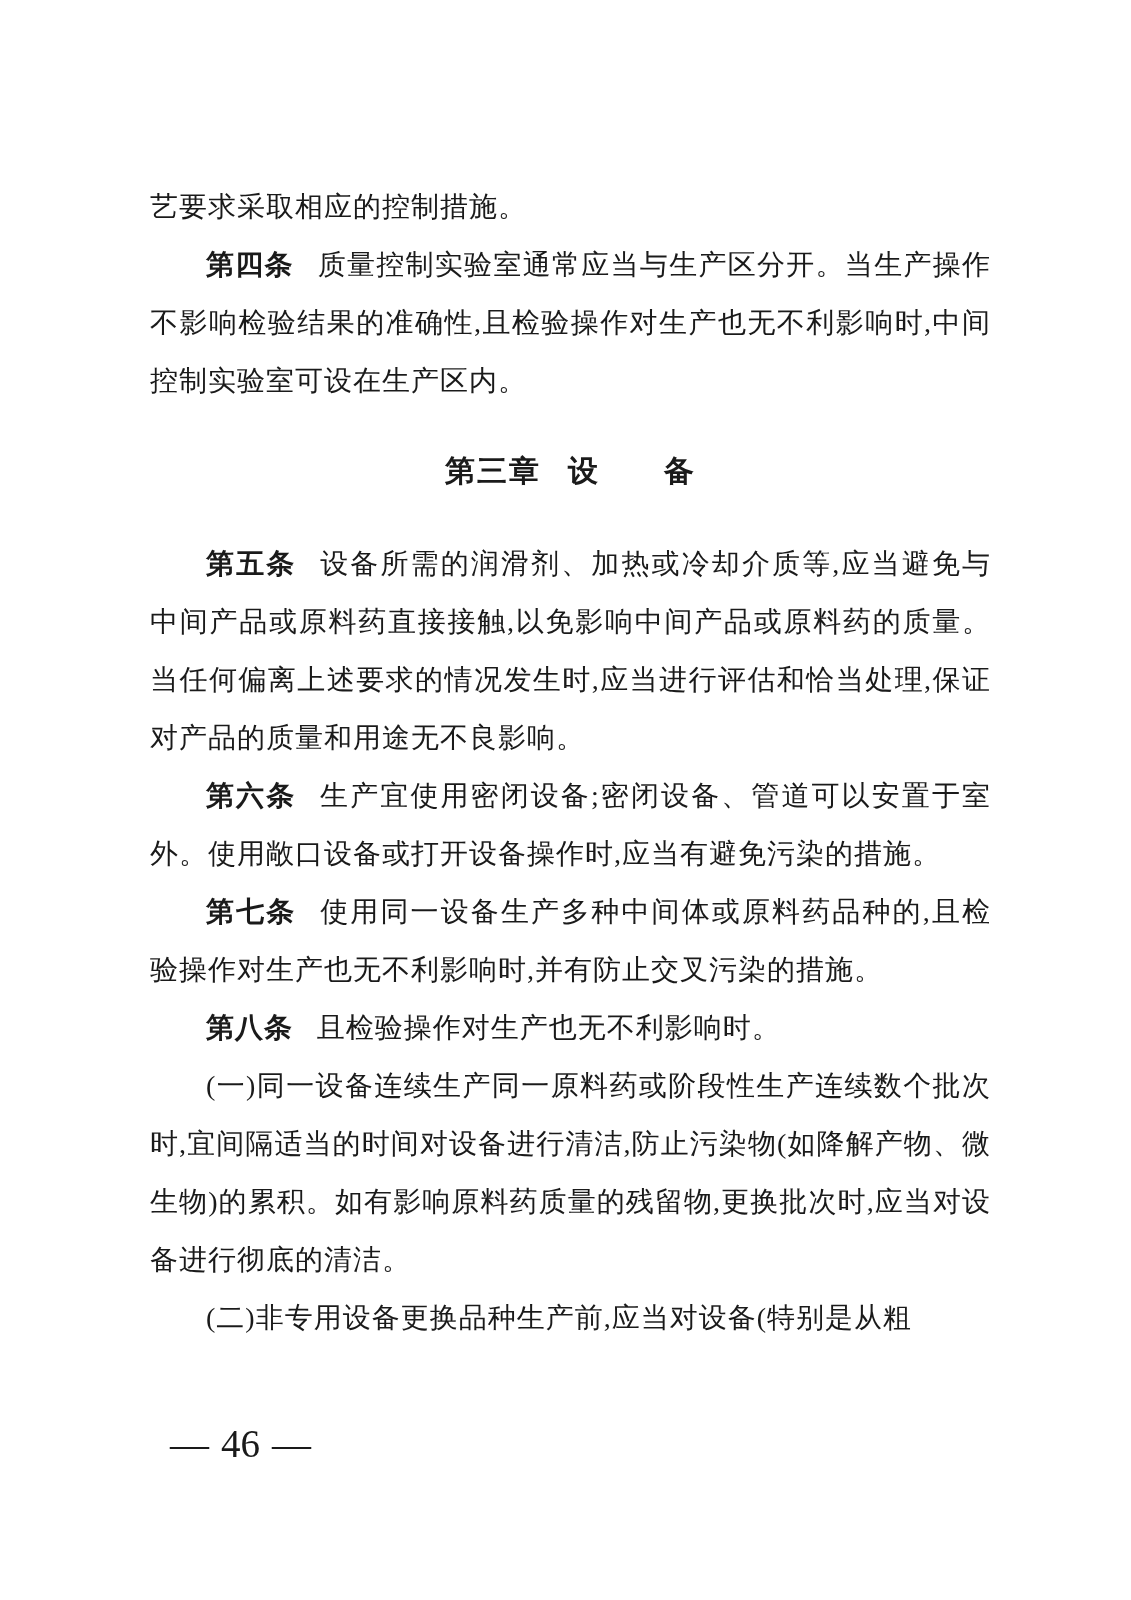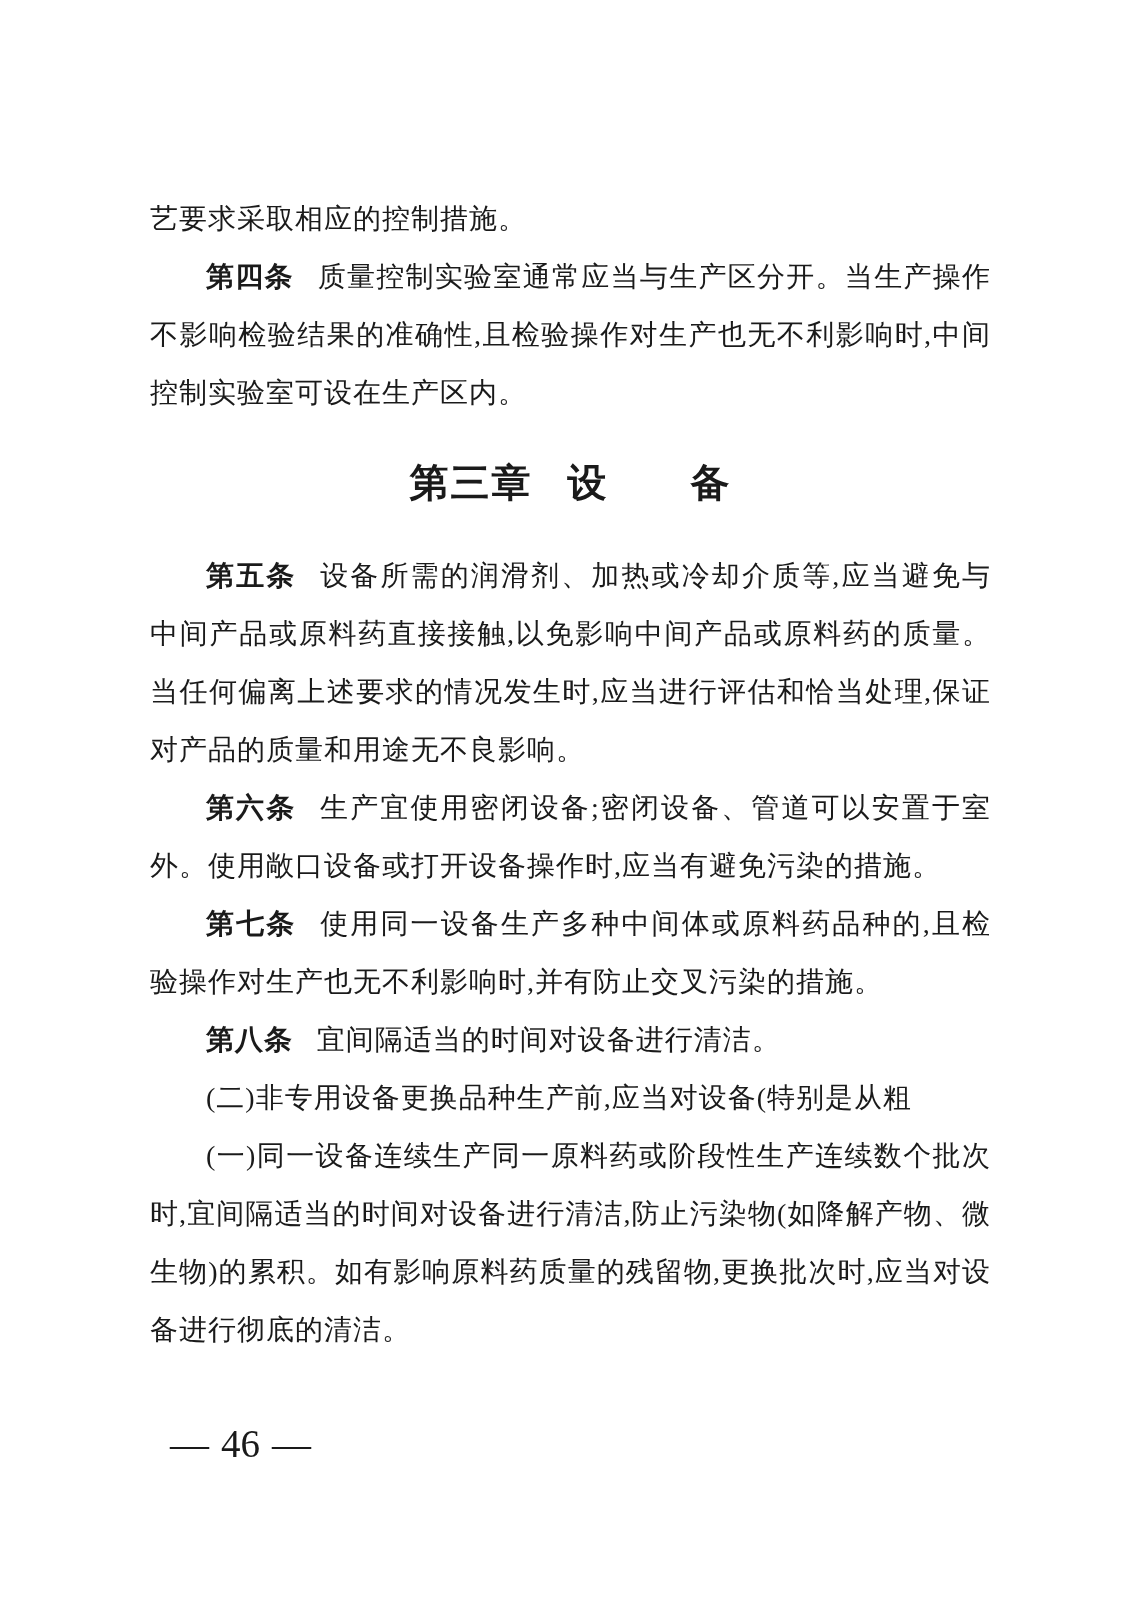"艺要求采取相应的控制措施。" .doc { top: 190px -> 178px }
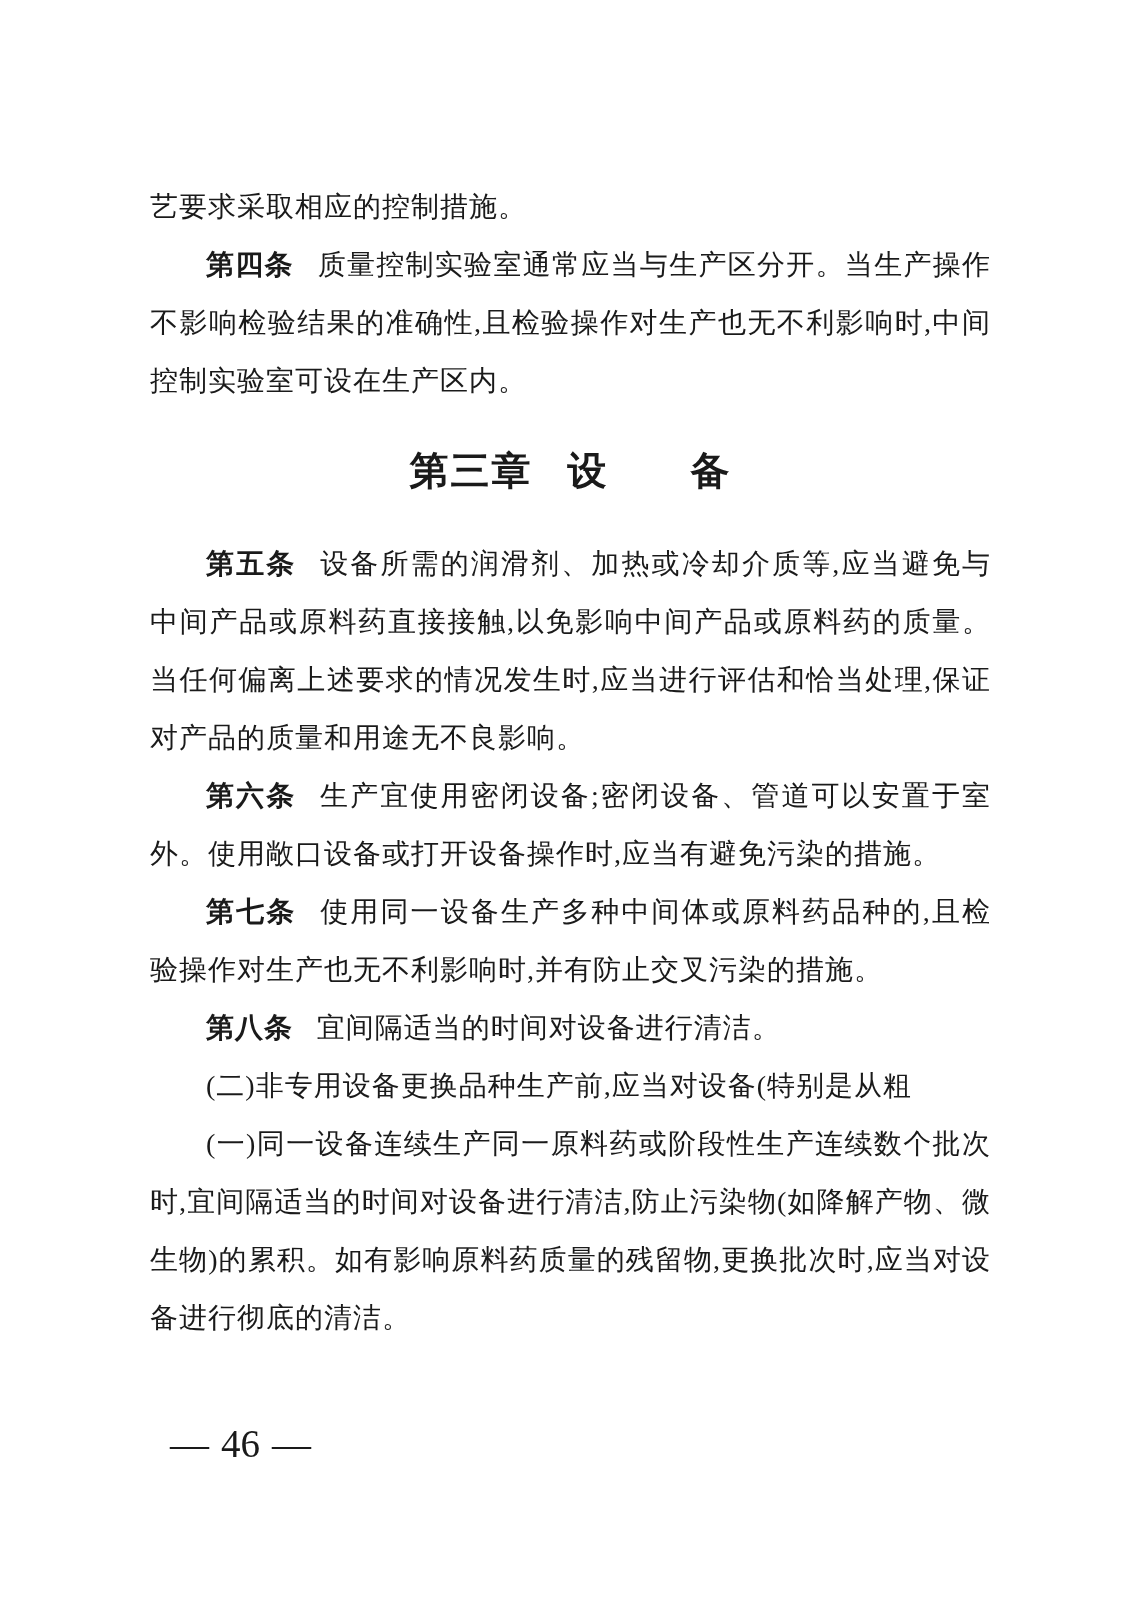"第三章 设 备" .chapter-heading { font-size: 39px -> 30px }
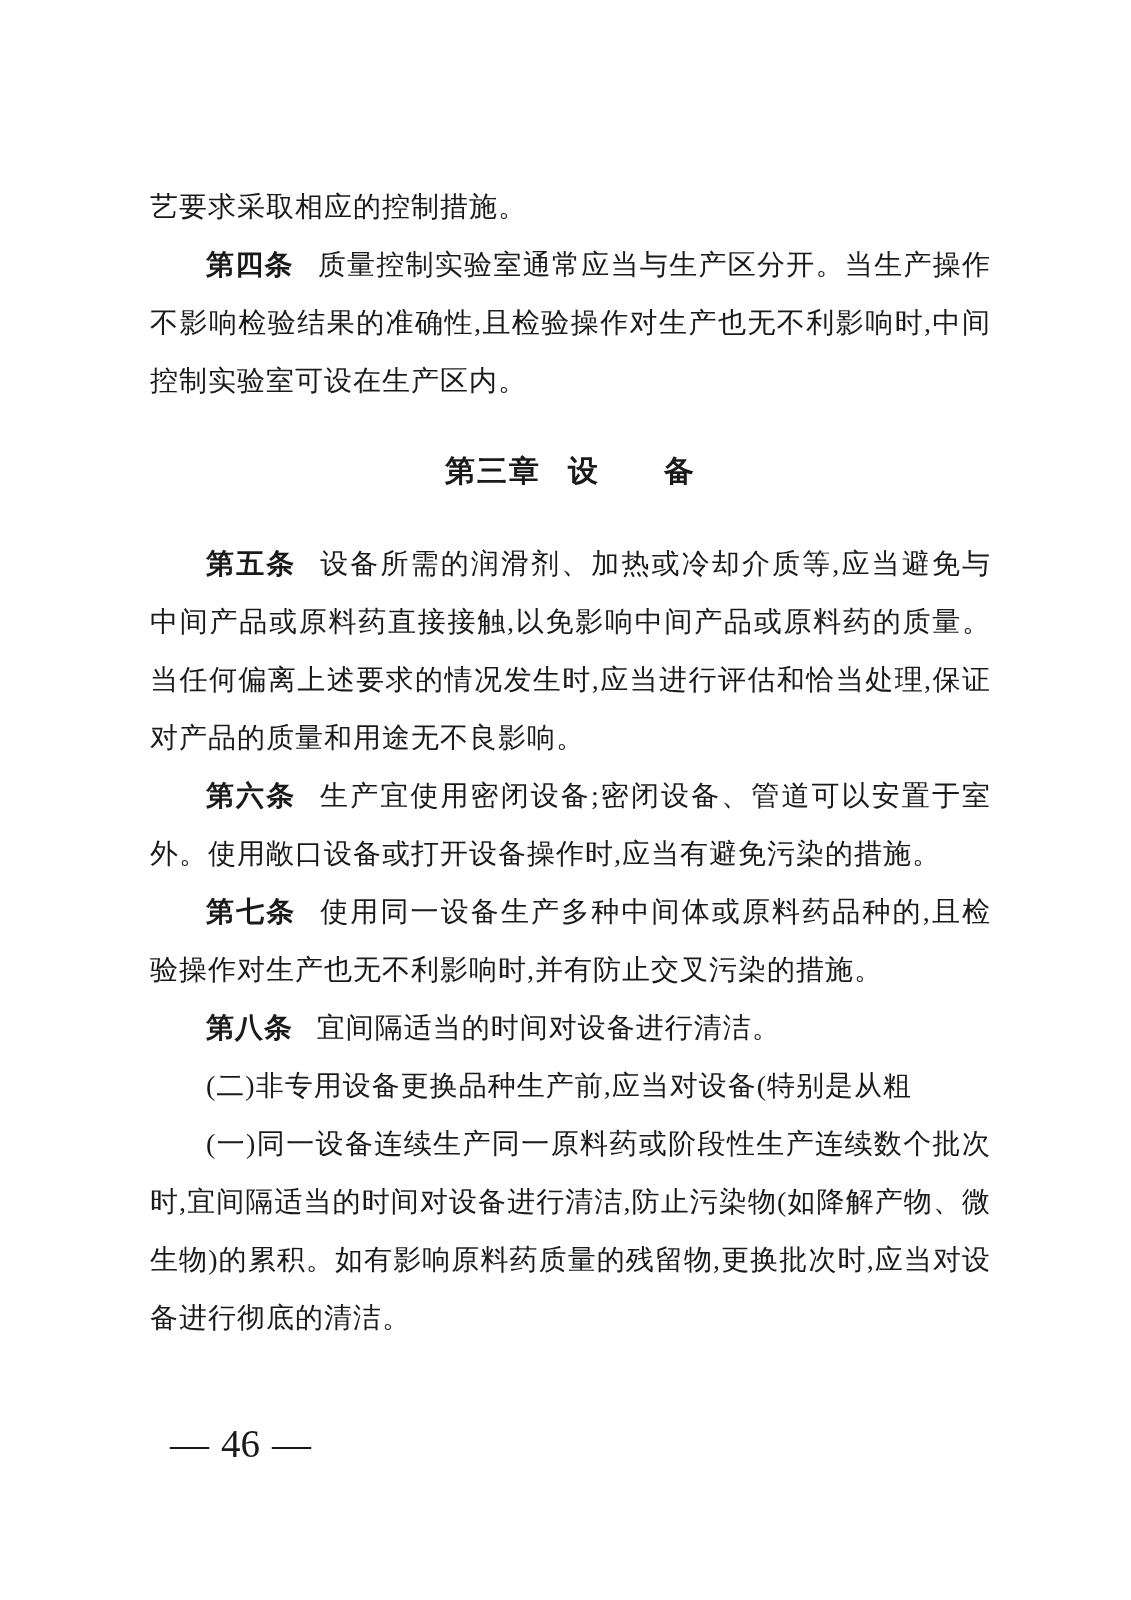"宜间隔适当的时间对设备进行清洁。" span { text: 宜间隔适当的时间对设备进行清洁 -> 且检验操作对生产也无不利影响时 }
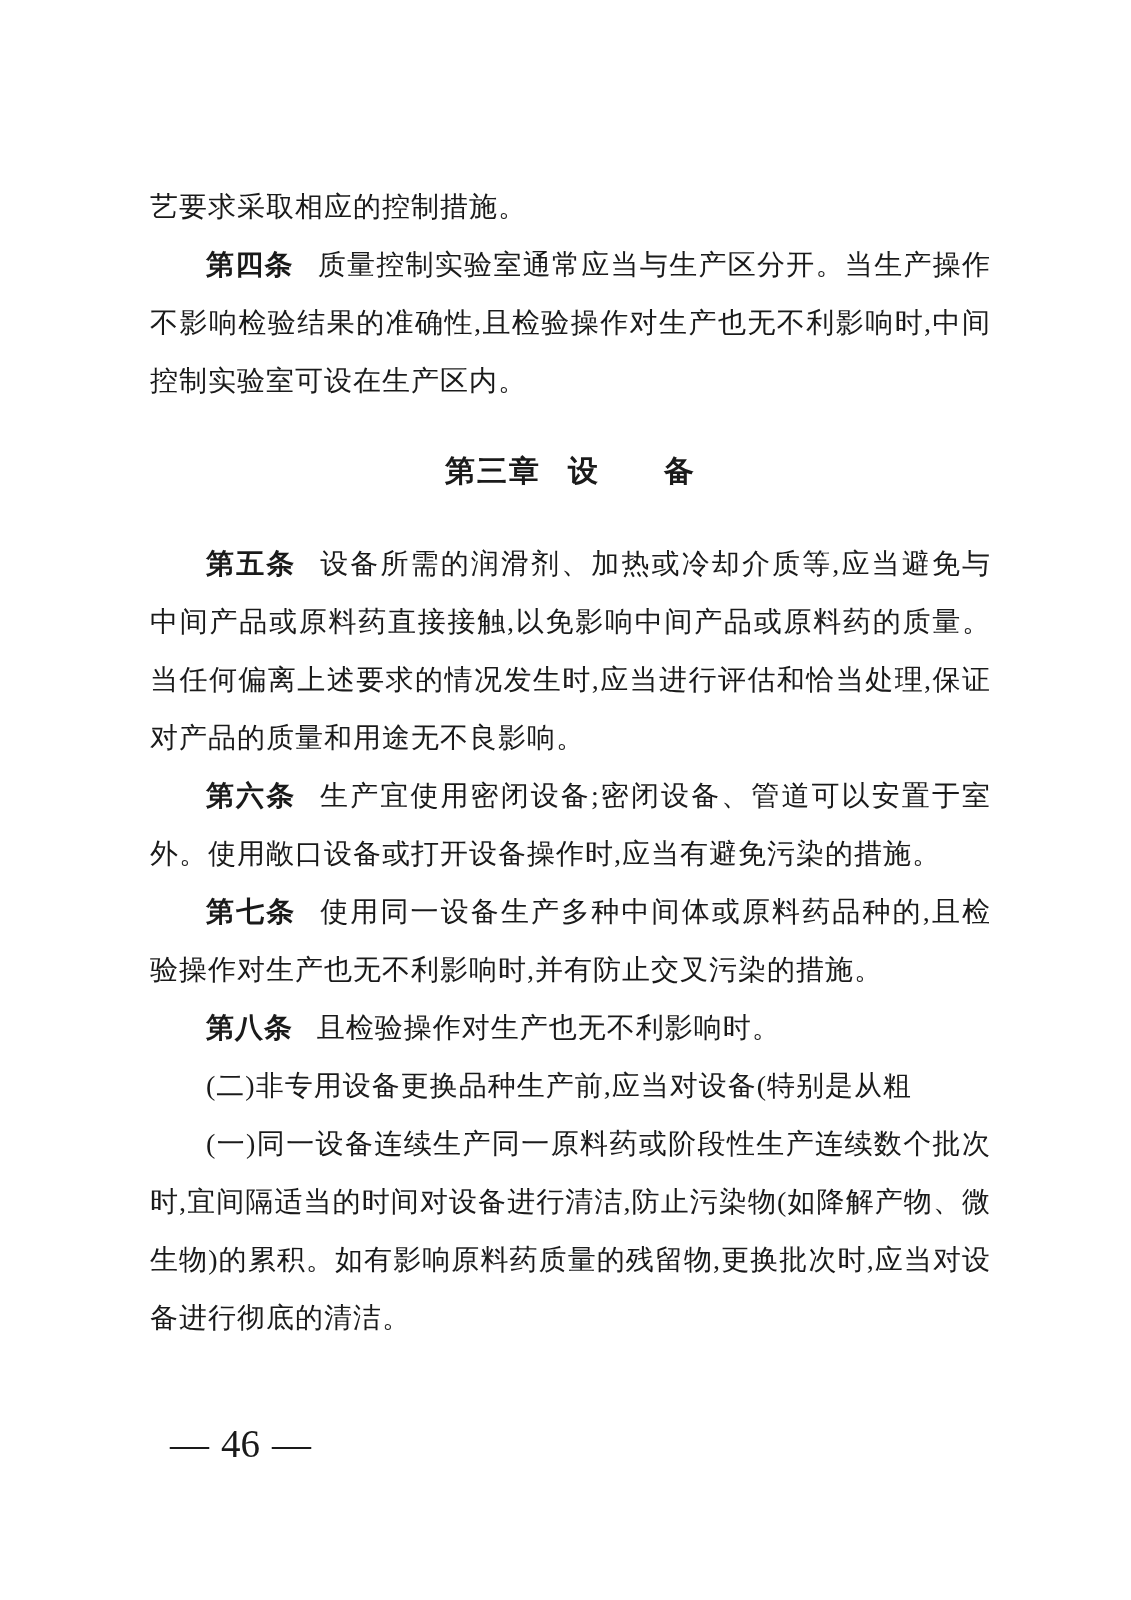"(二)非专用设备更换品种生产前,应当对设备(特别是从粗" p.para { order: before "(一)同一设备连续生产同一原料药或阶段性生产连续数个批次时,宜间隔适当的时间对设" -> after "(一)同一设备连续生产同一原料药或阶段性生产连续数个批次时,宜间隔适当的时间对设" }
